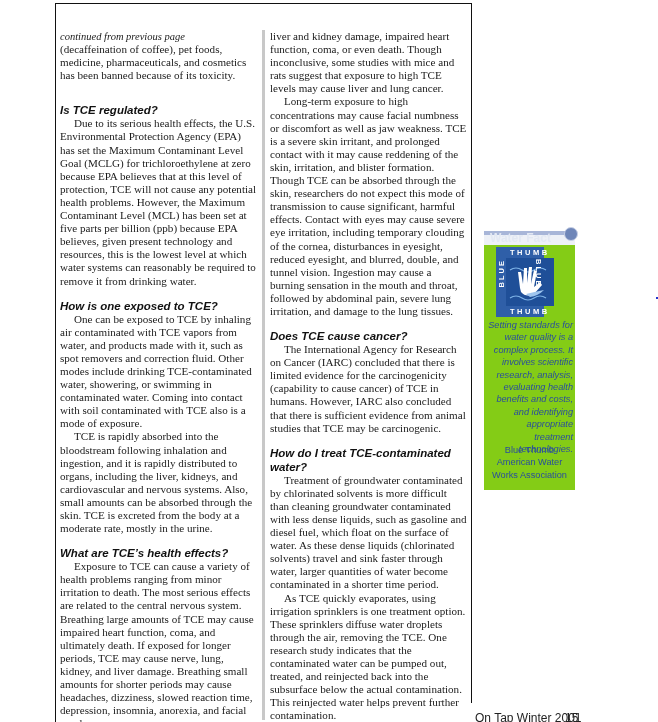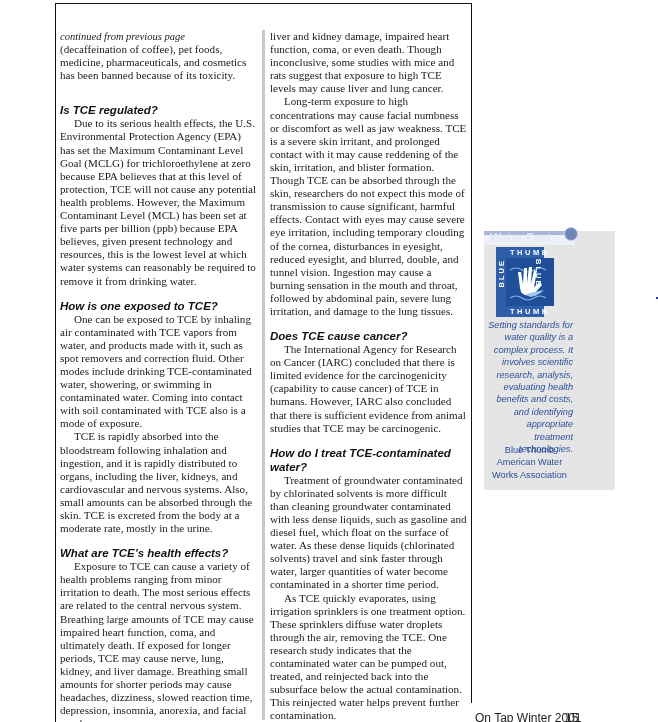"Water Fact" .sidebar { background: #e5e5e5 -> #84cc16; padding-left: 40px -> none }
